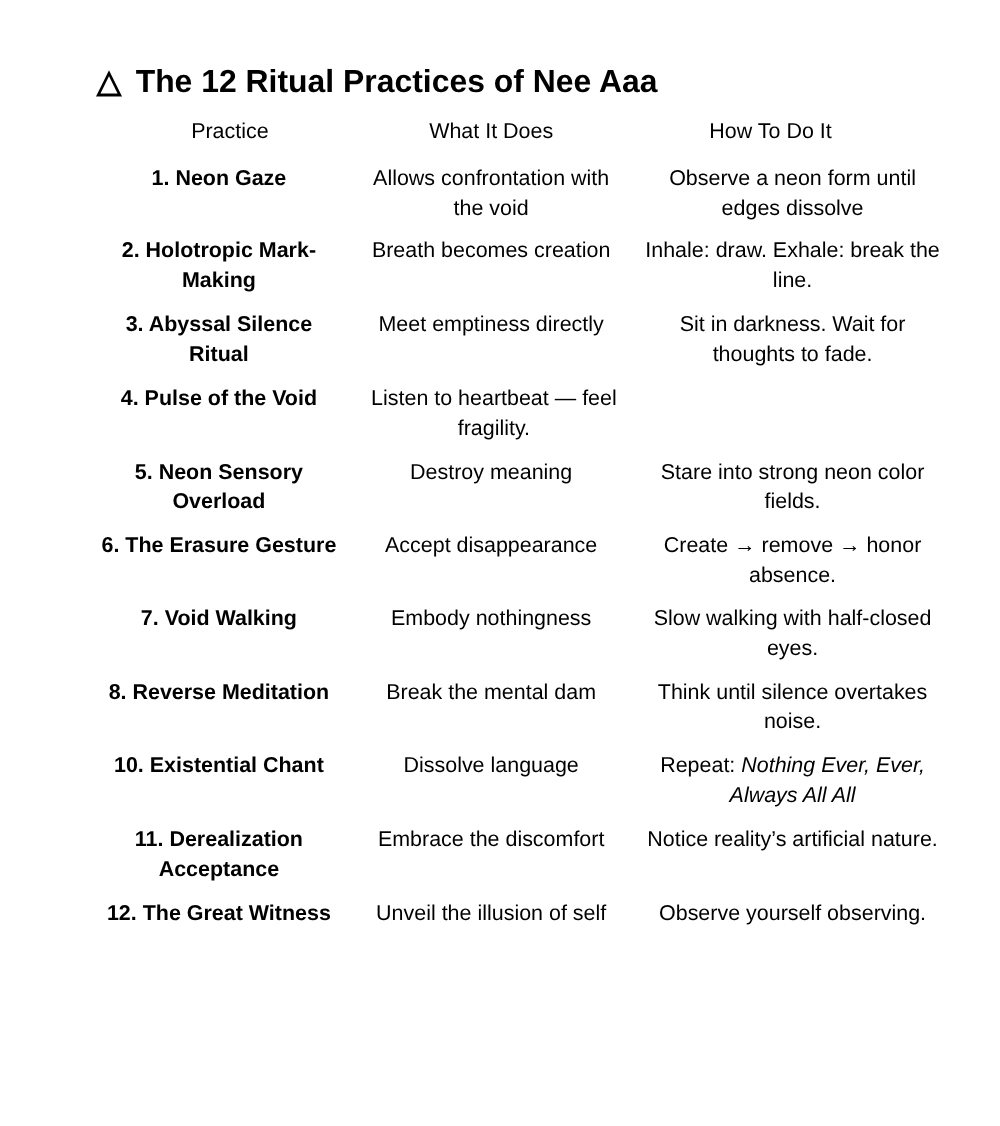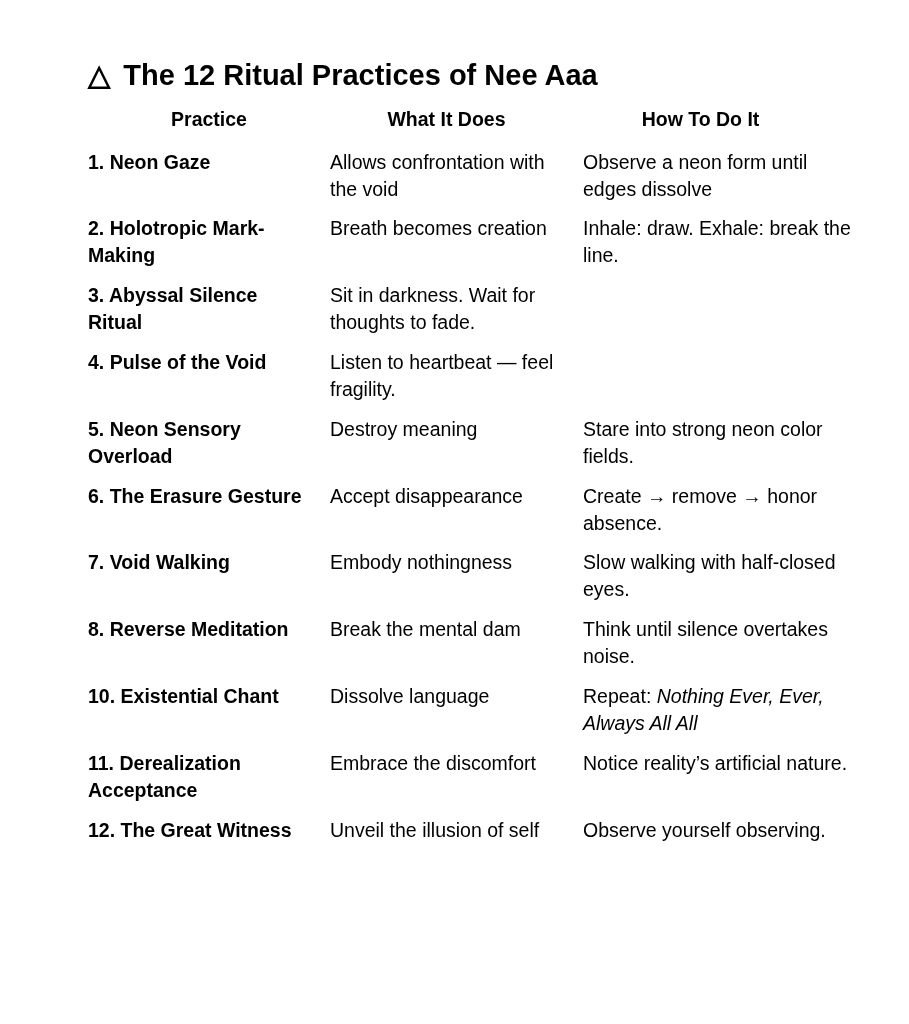"Practice" .thead { font-weight: bold -> normal }
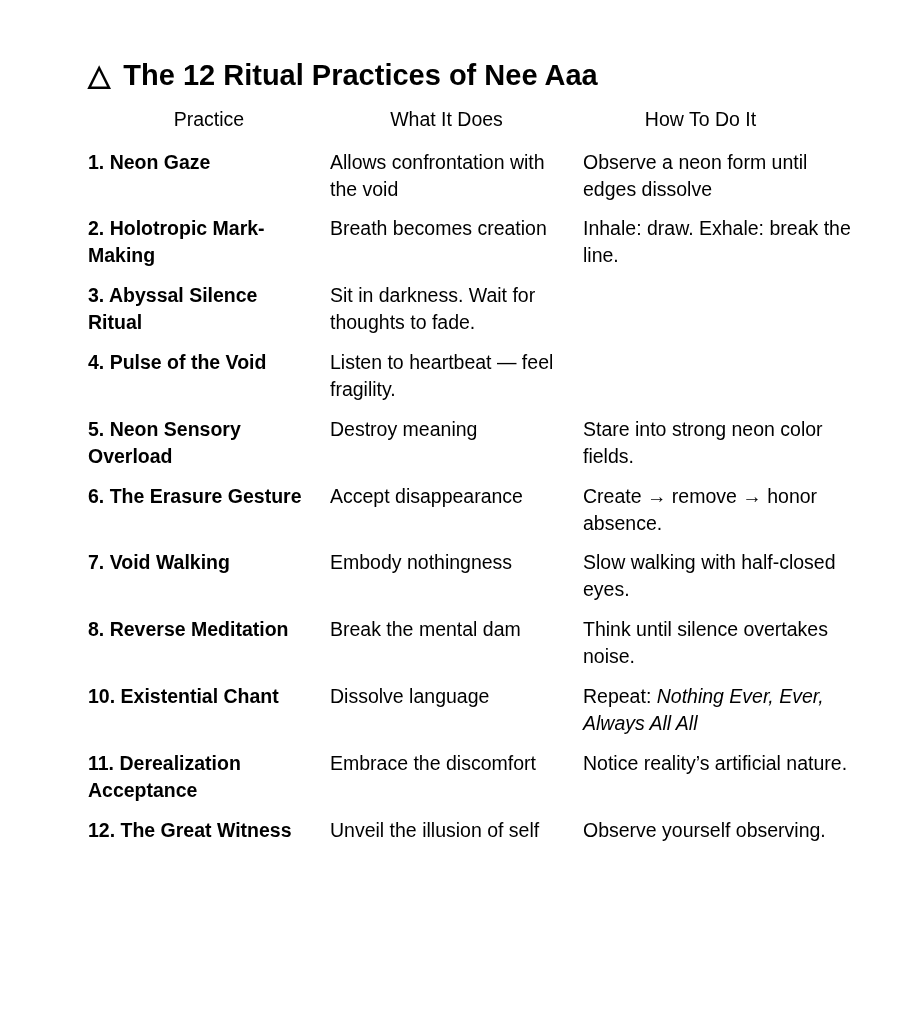"1. Neon Gaze" .row { text-align: none -> center }
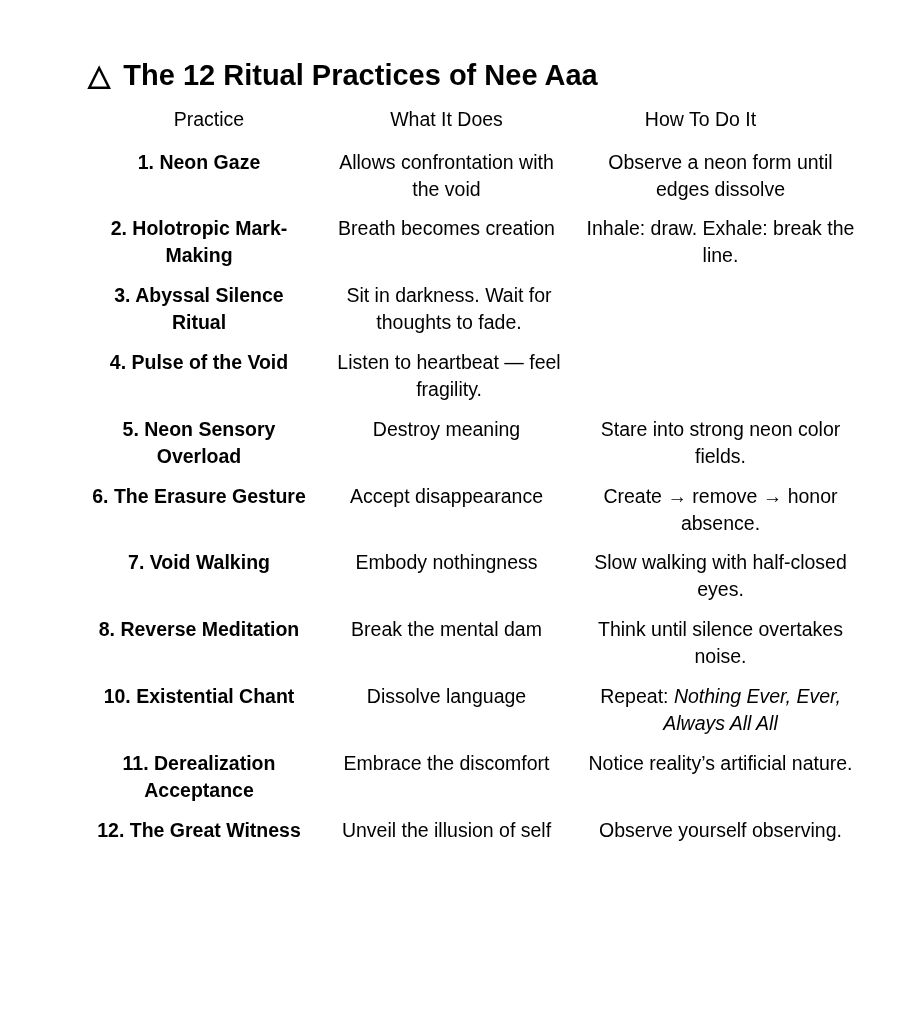"Meet emptiness directly" div.cell { html: none -> <div><span>Meet emptiness directly</span></div> }
